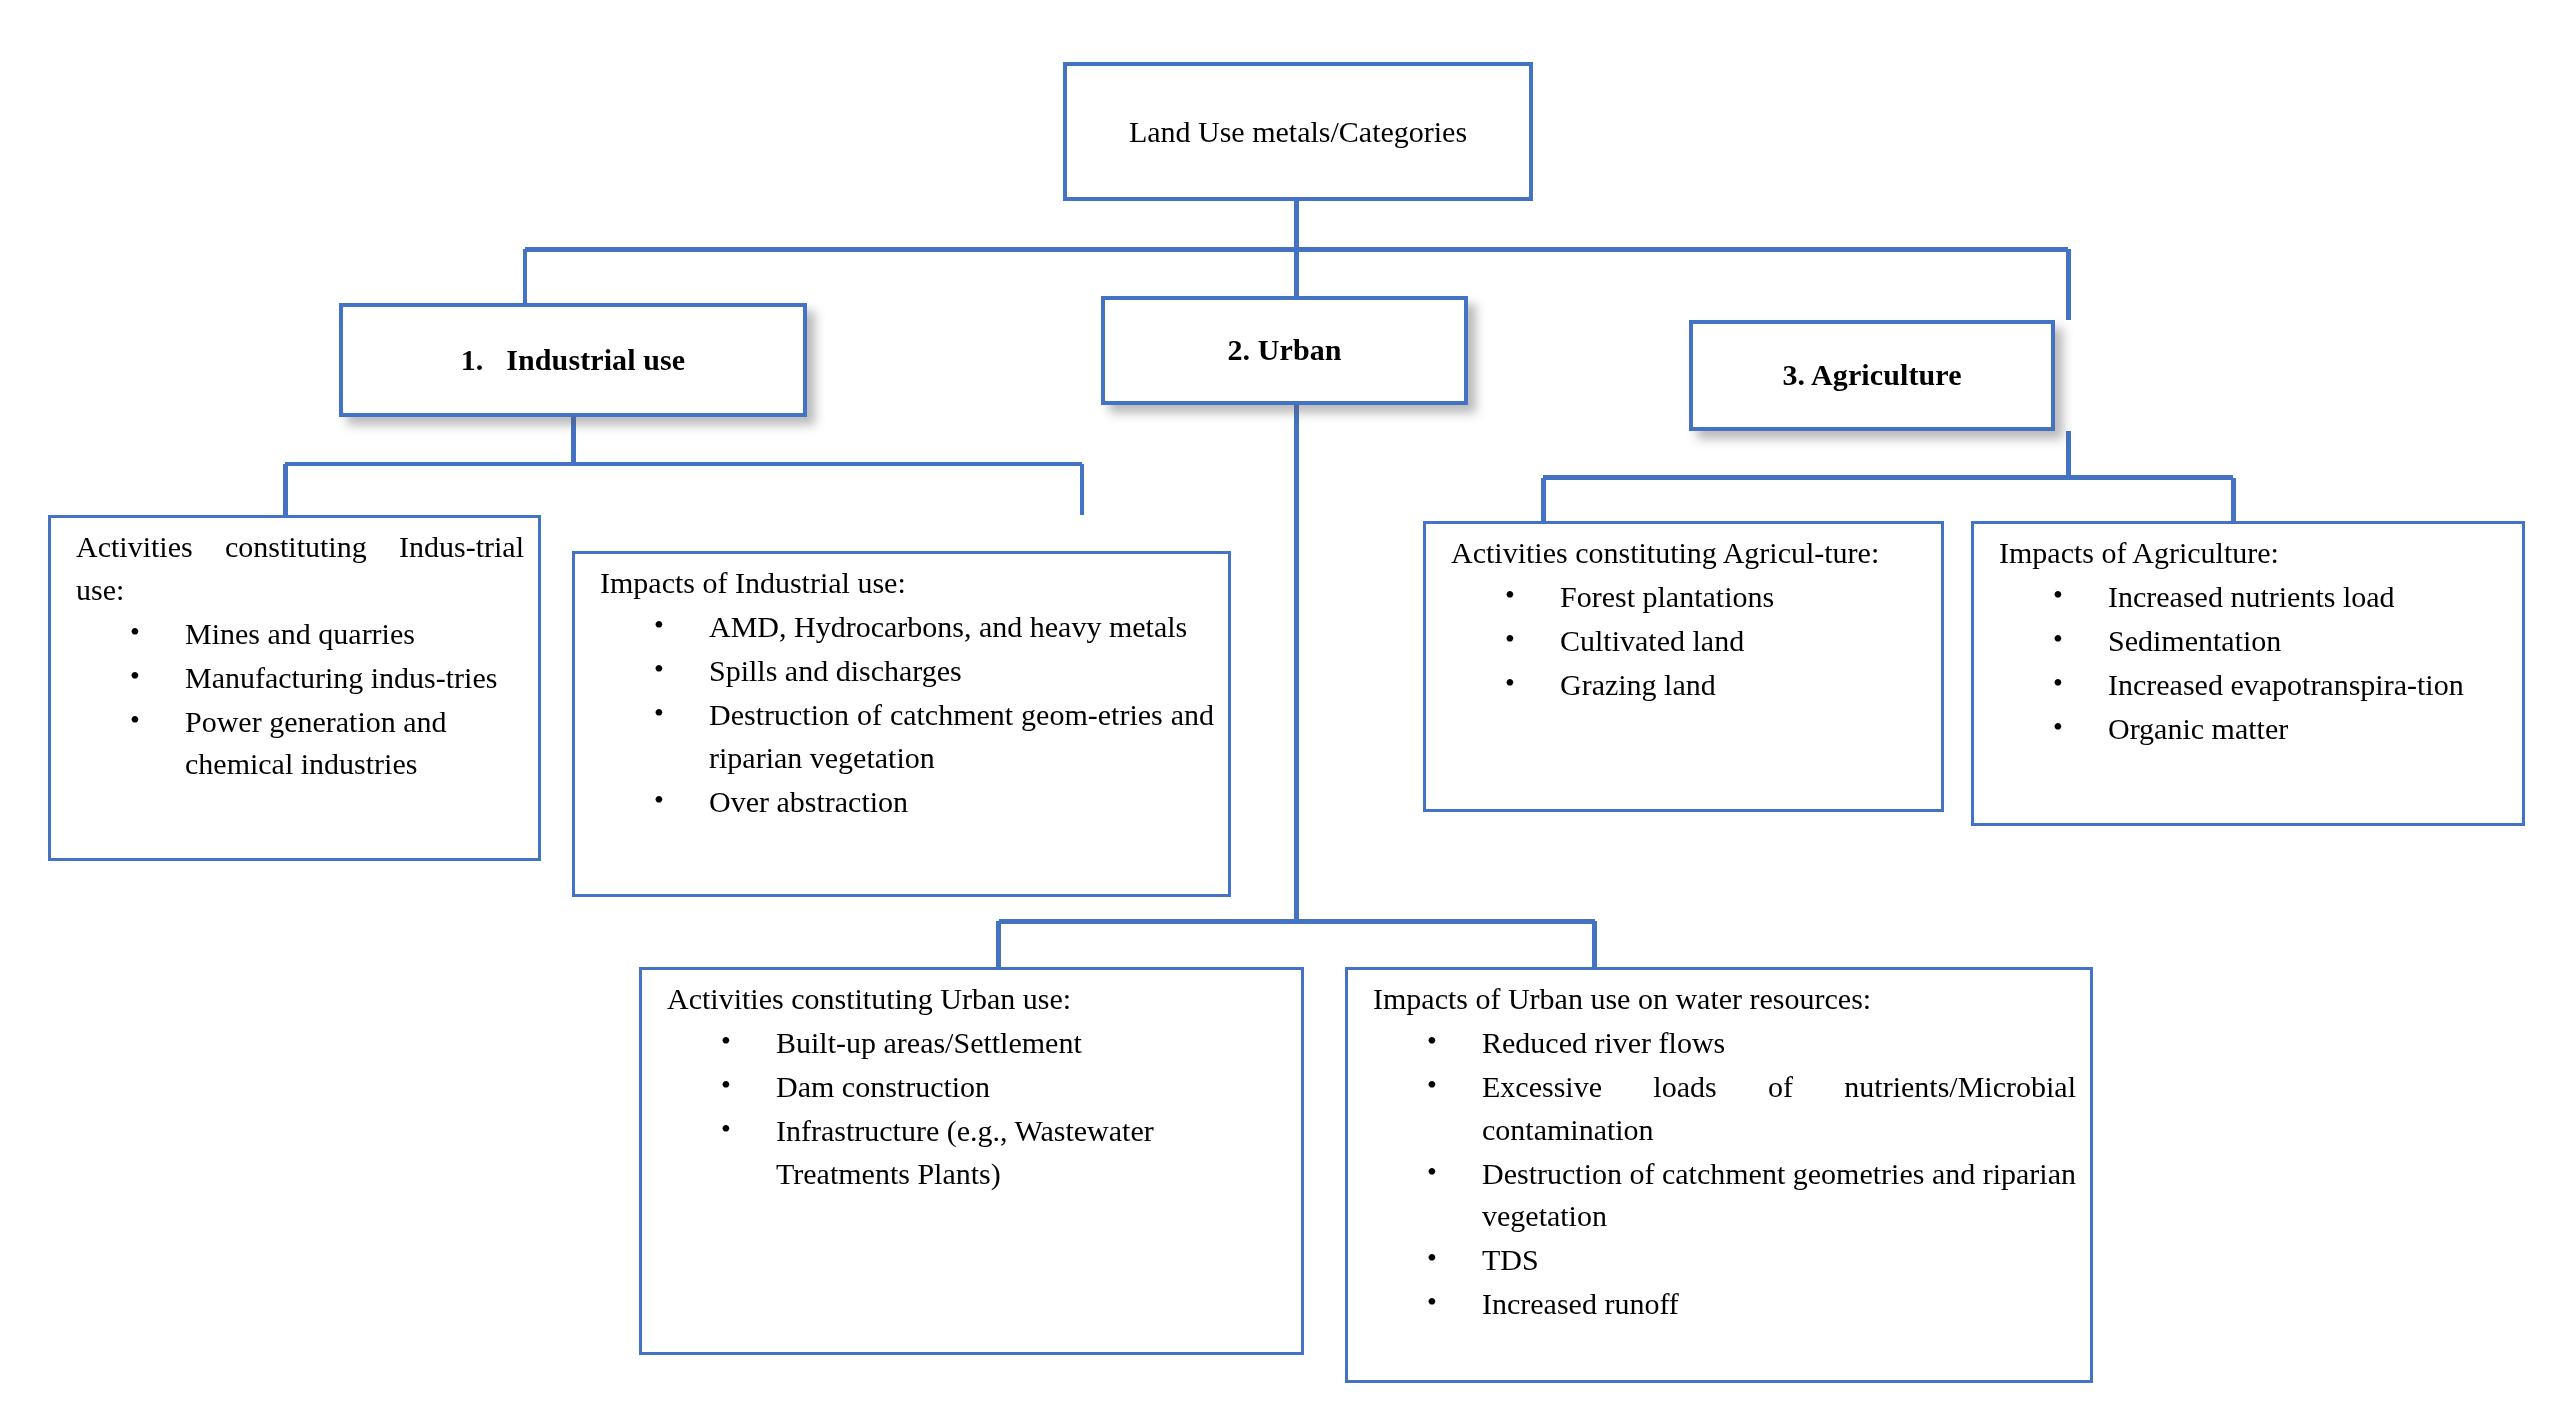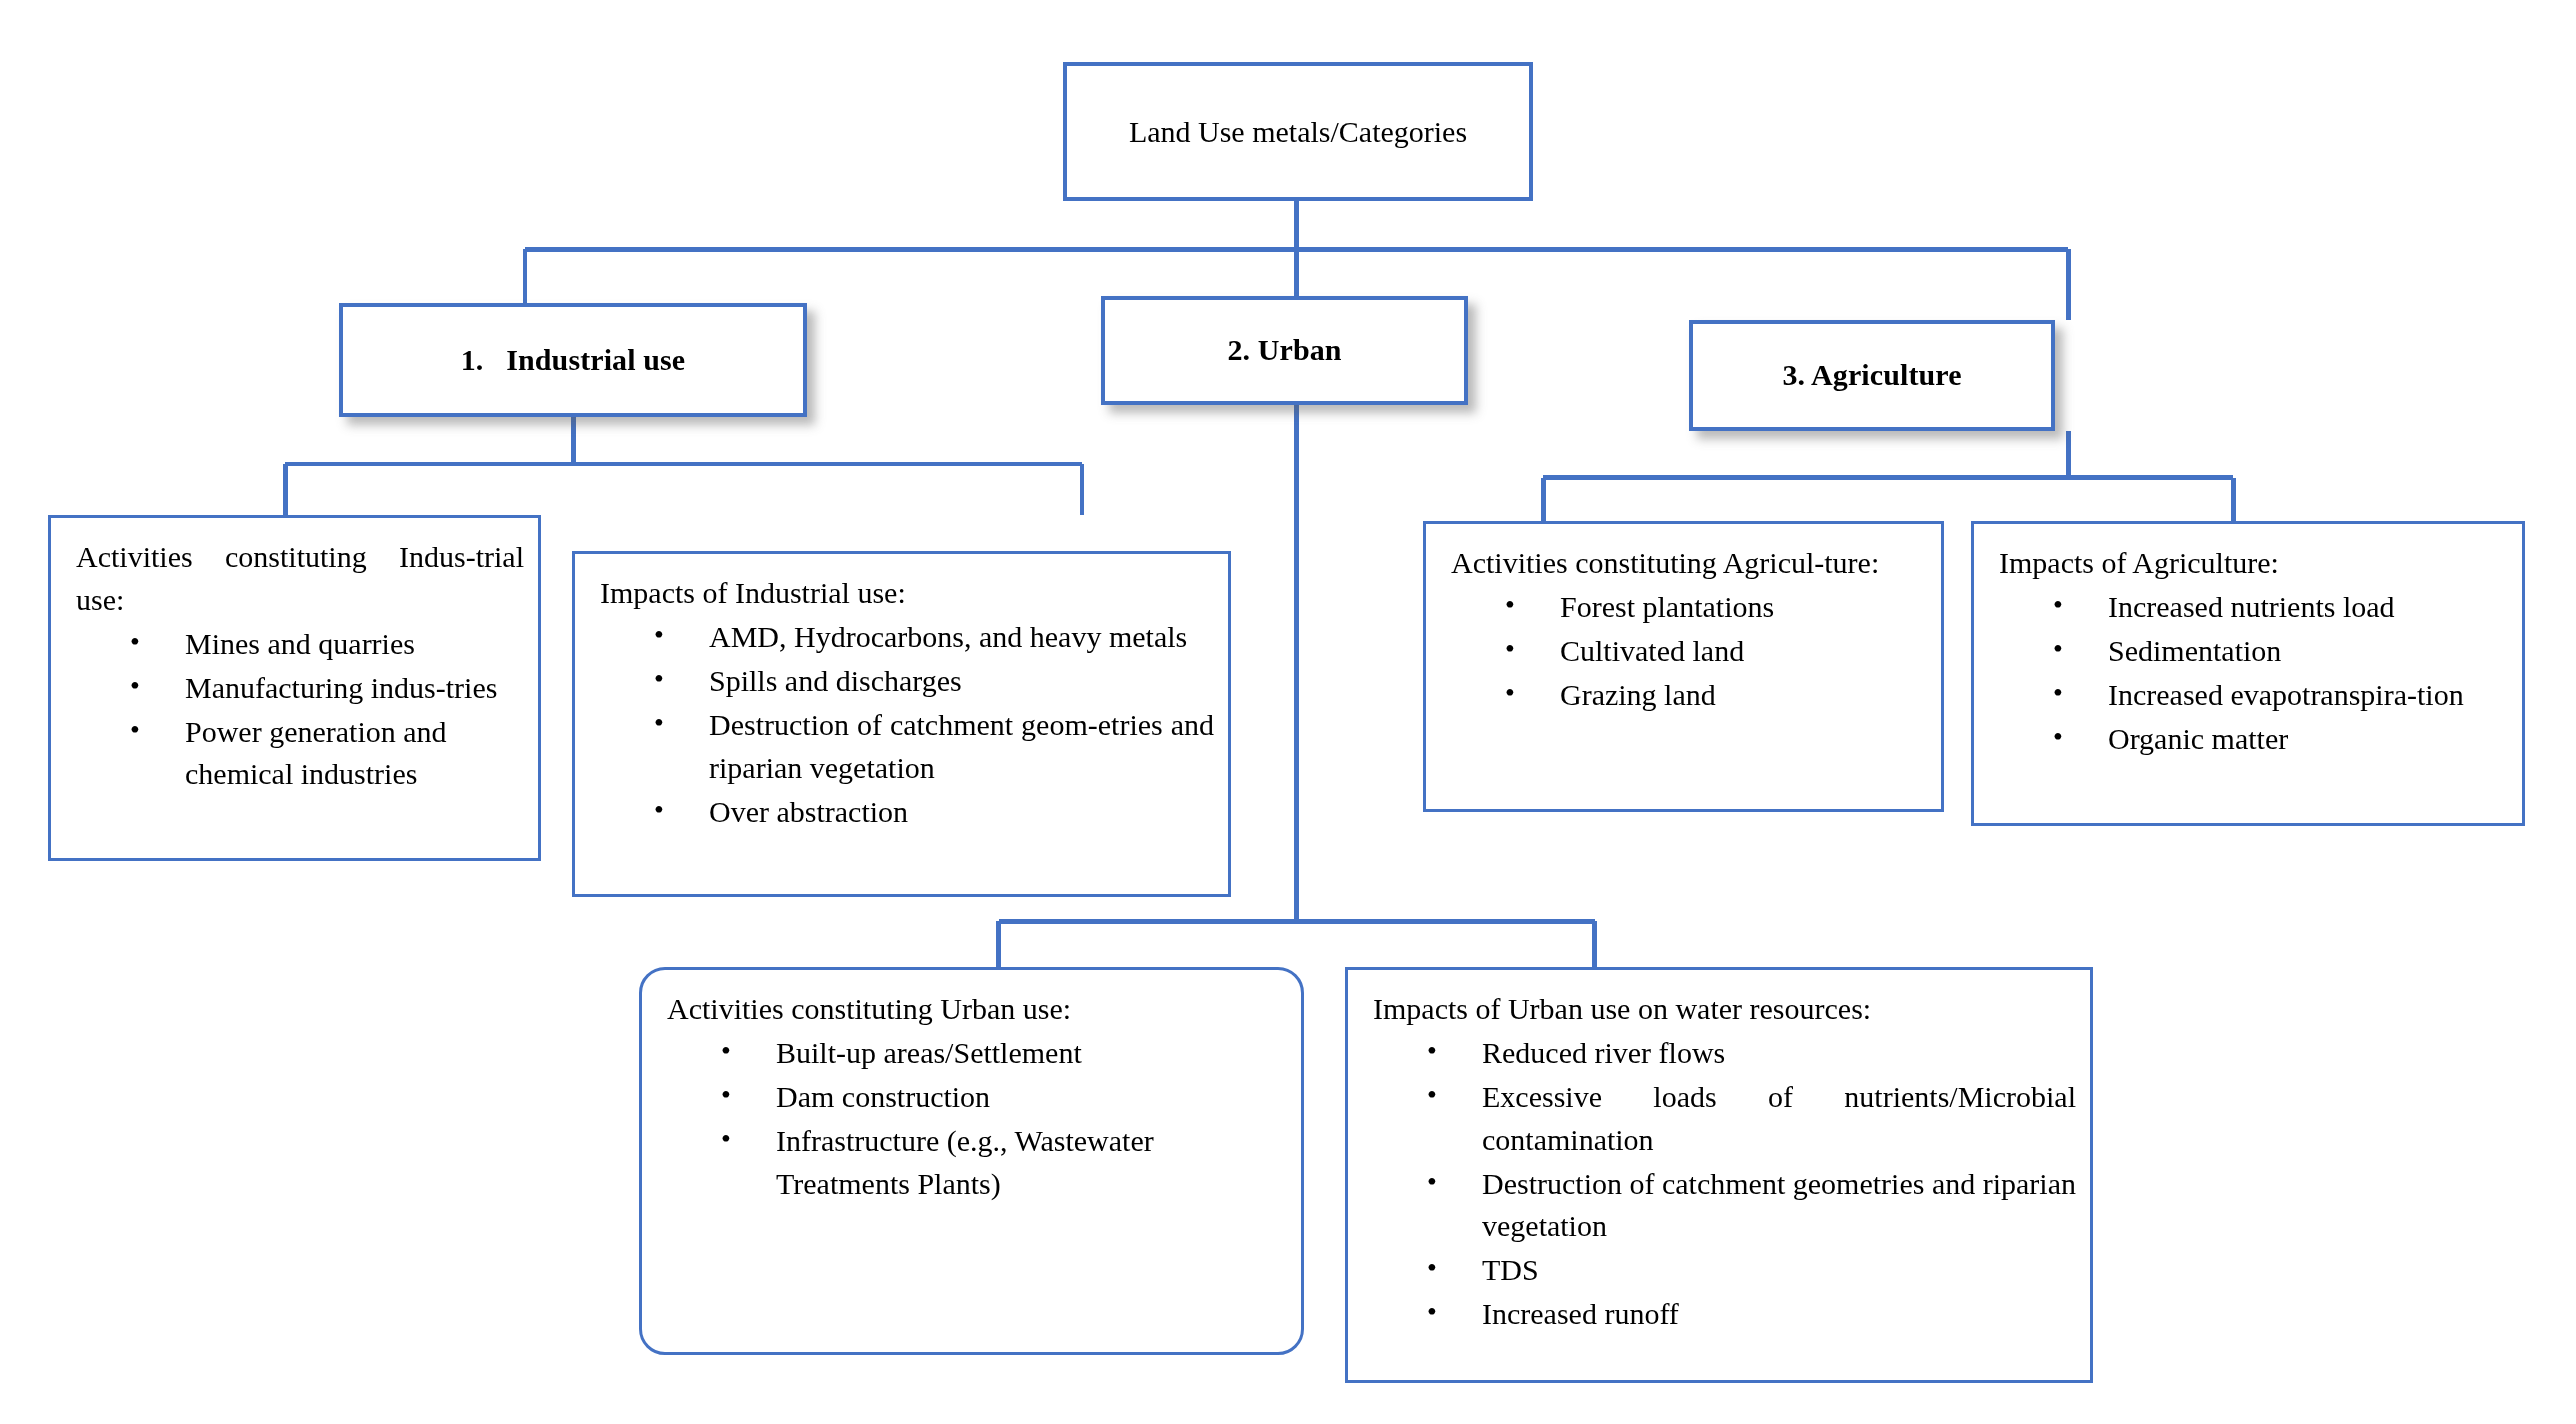"Activities constituting Indus-trial use:" .leaf-node { padding: 18px 14px 14px 25px -> 8px 14px 14px 25px }
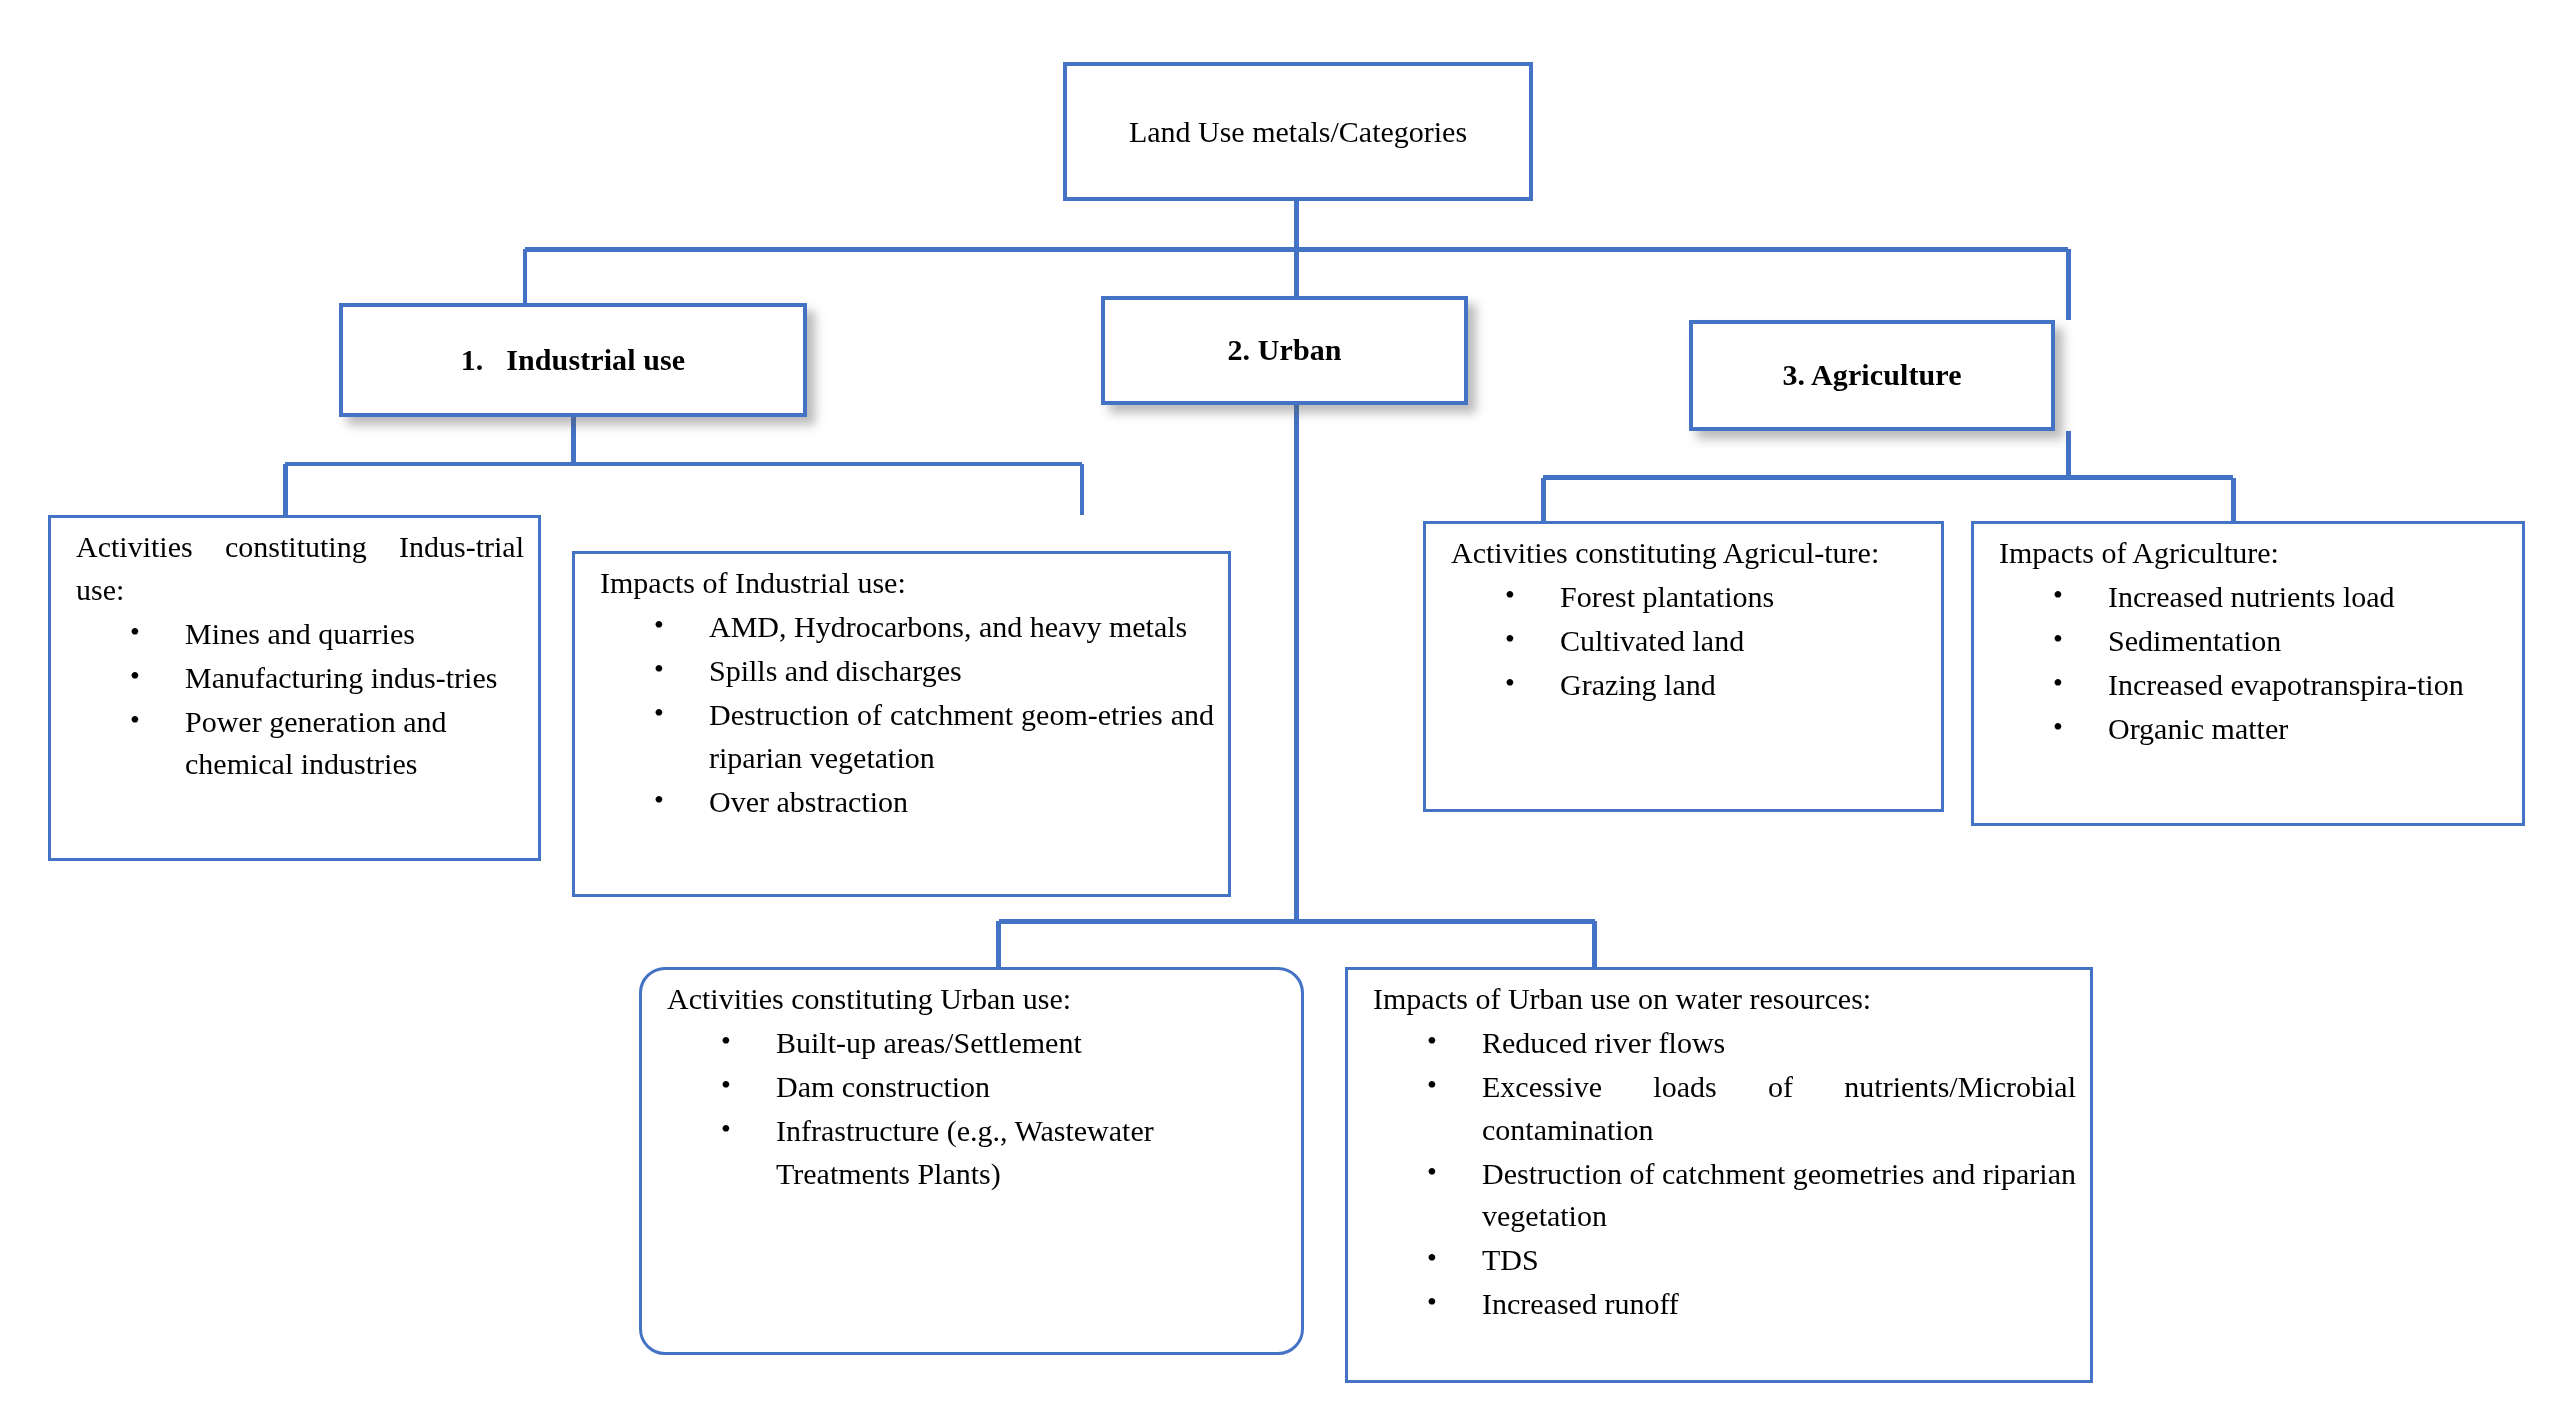"Activities constituting Urban use:" div.node { border-radius: 26px -> none }
